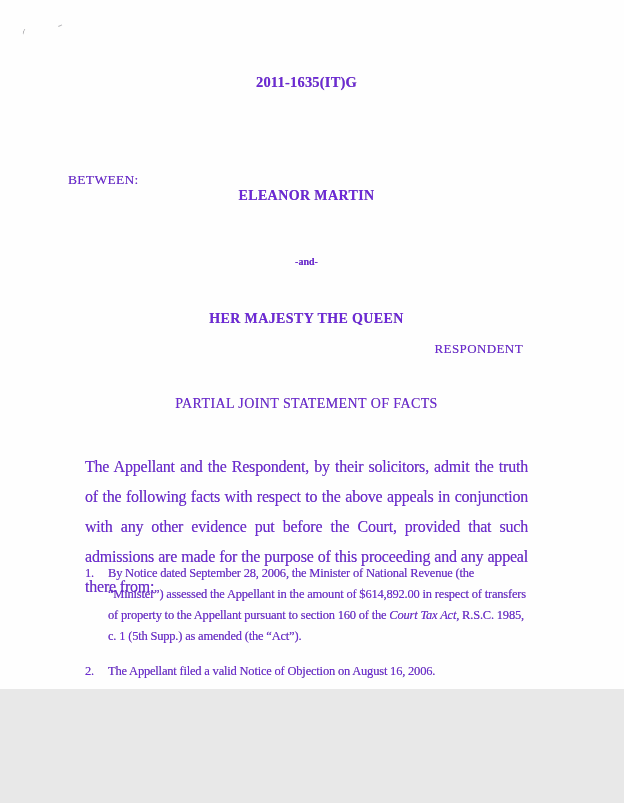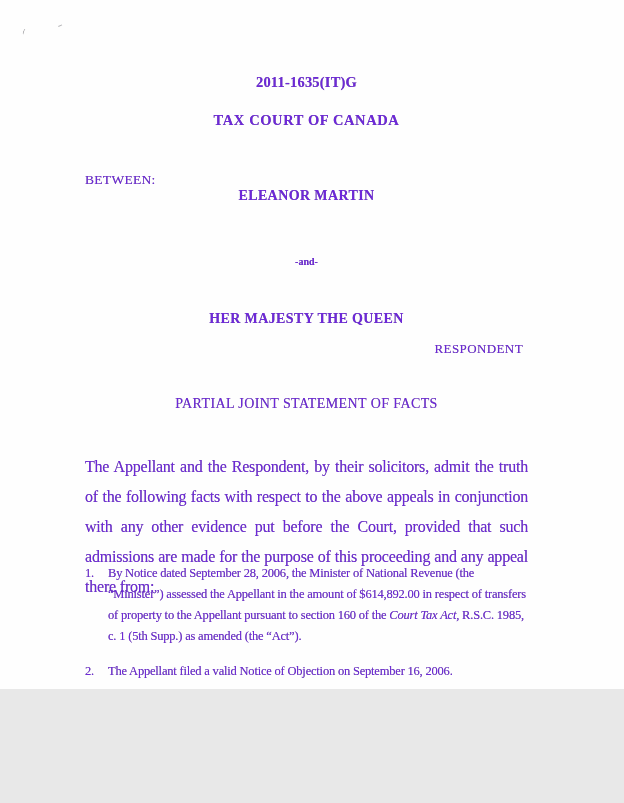"TAX COURT OF CANADA" div.abs { html: <div>TAX COURT OF CANADA</div> -> none }
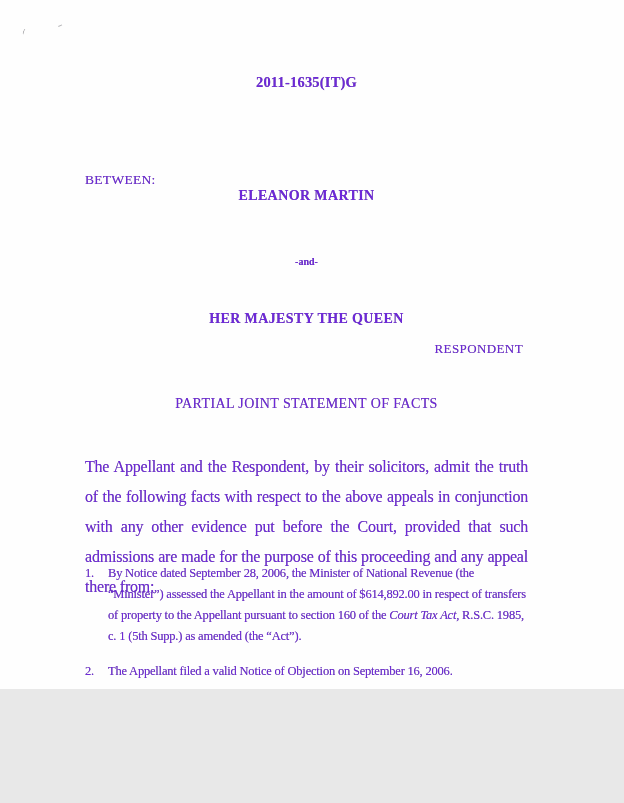"BETWEEN:" .between { left: 85px -> 68px }
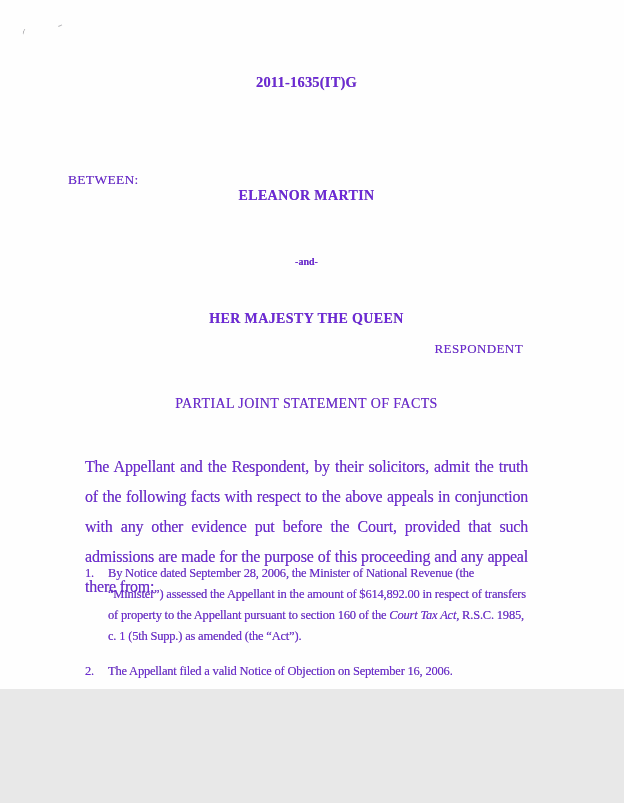"The Appellant filed a valid" span { text: September -> August }
